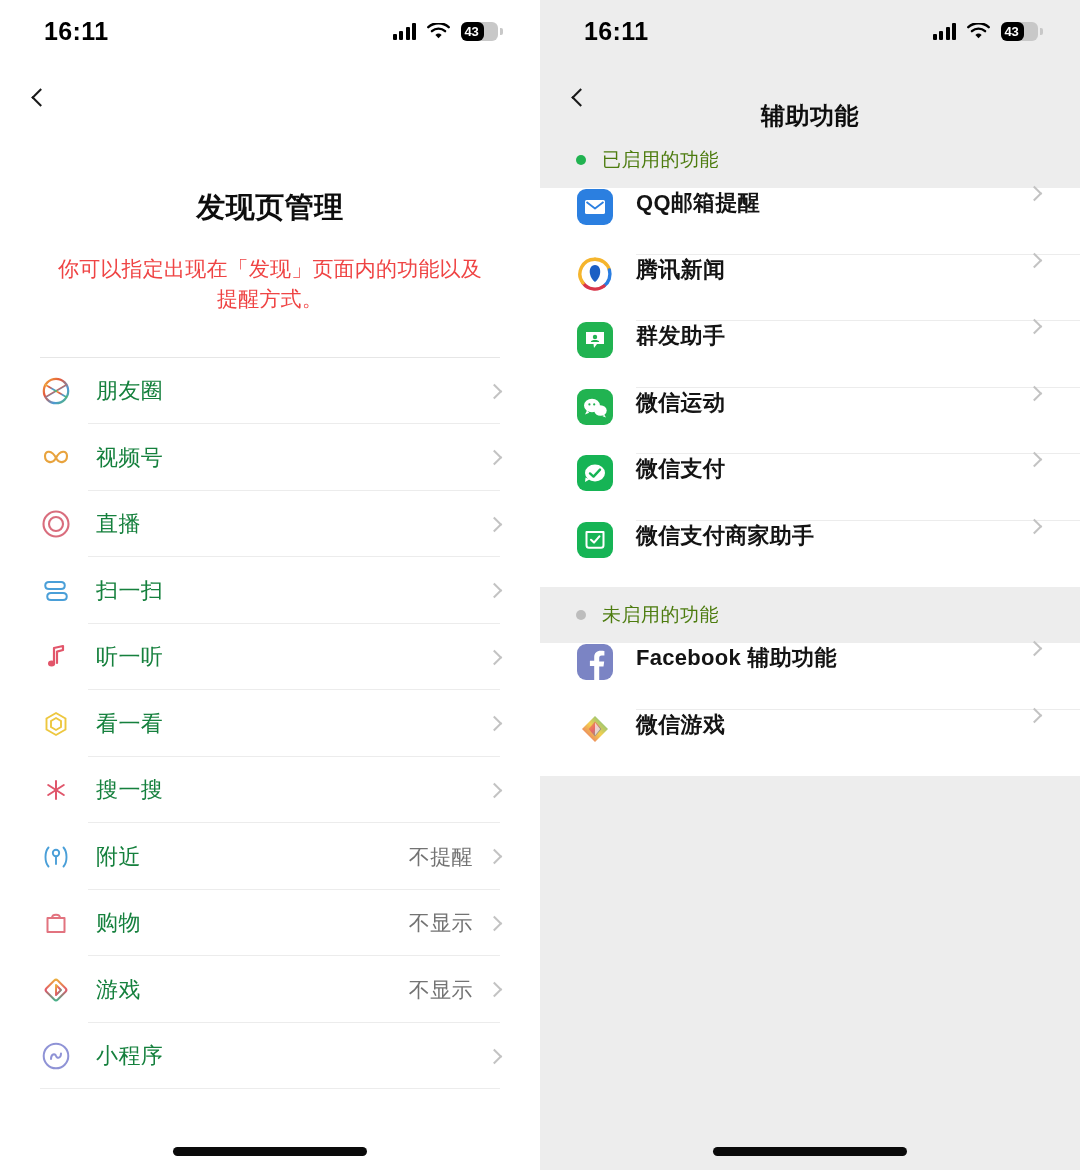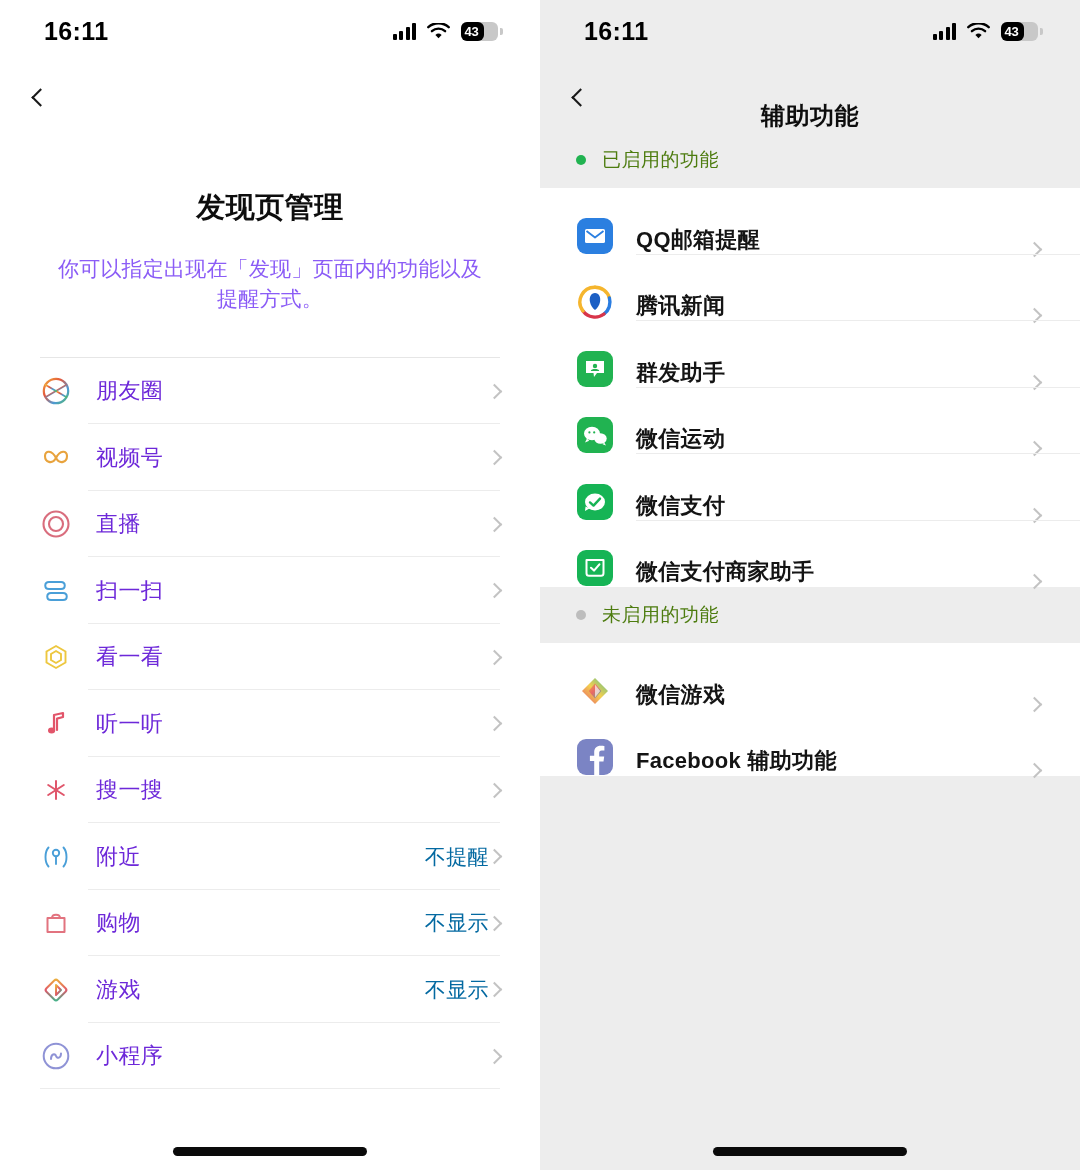"QQ邮箱提醒" .r-row { align-items: flex-end -> flex-start }
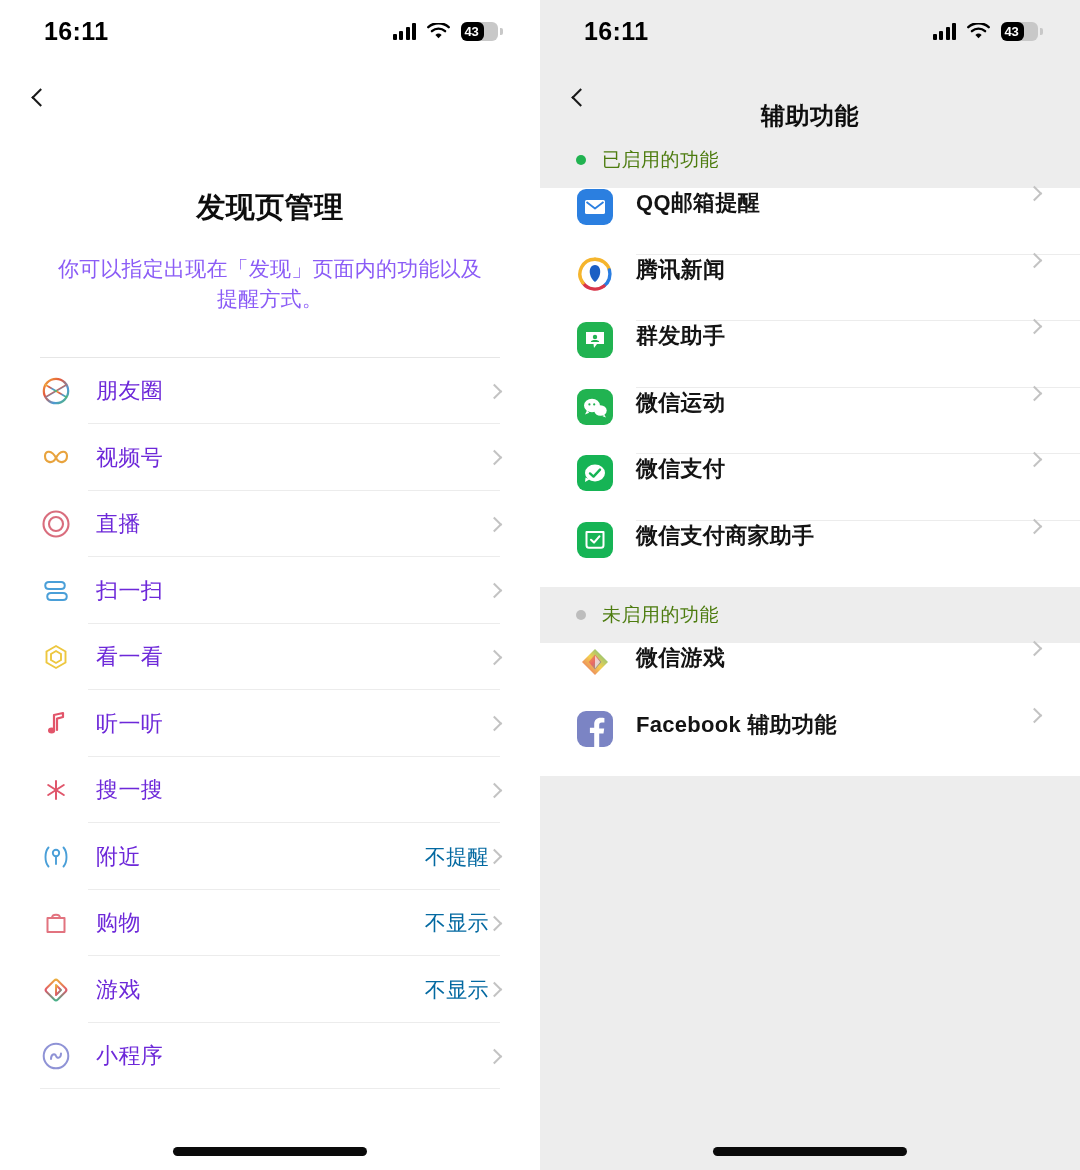"你可以指定出现在「发现」页面内的功能以及提醒方式。" .page-desc { color: #8b5cf6 -> #ef4444 }
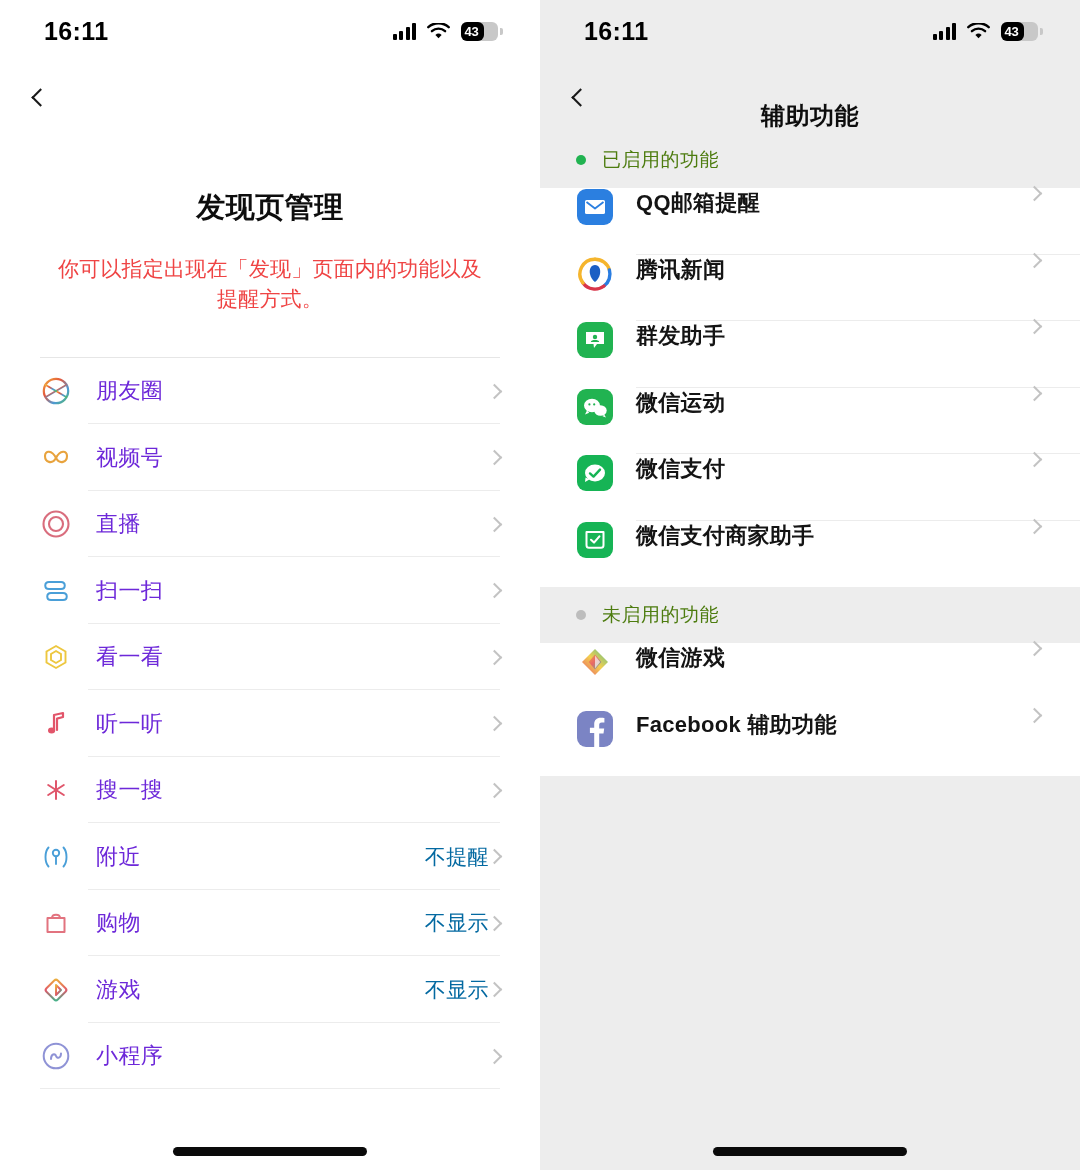"朋友圈" .row-label { color: #6d28d9 -> #15803d }
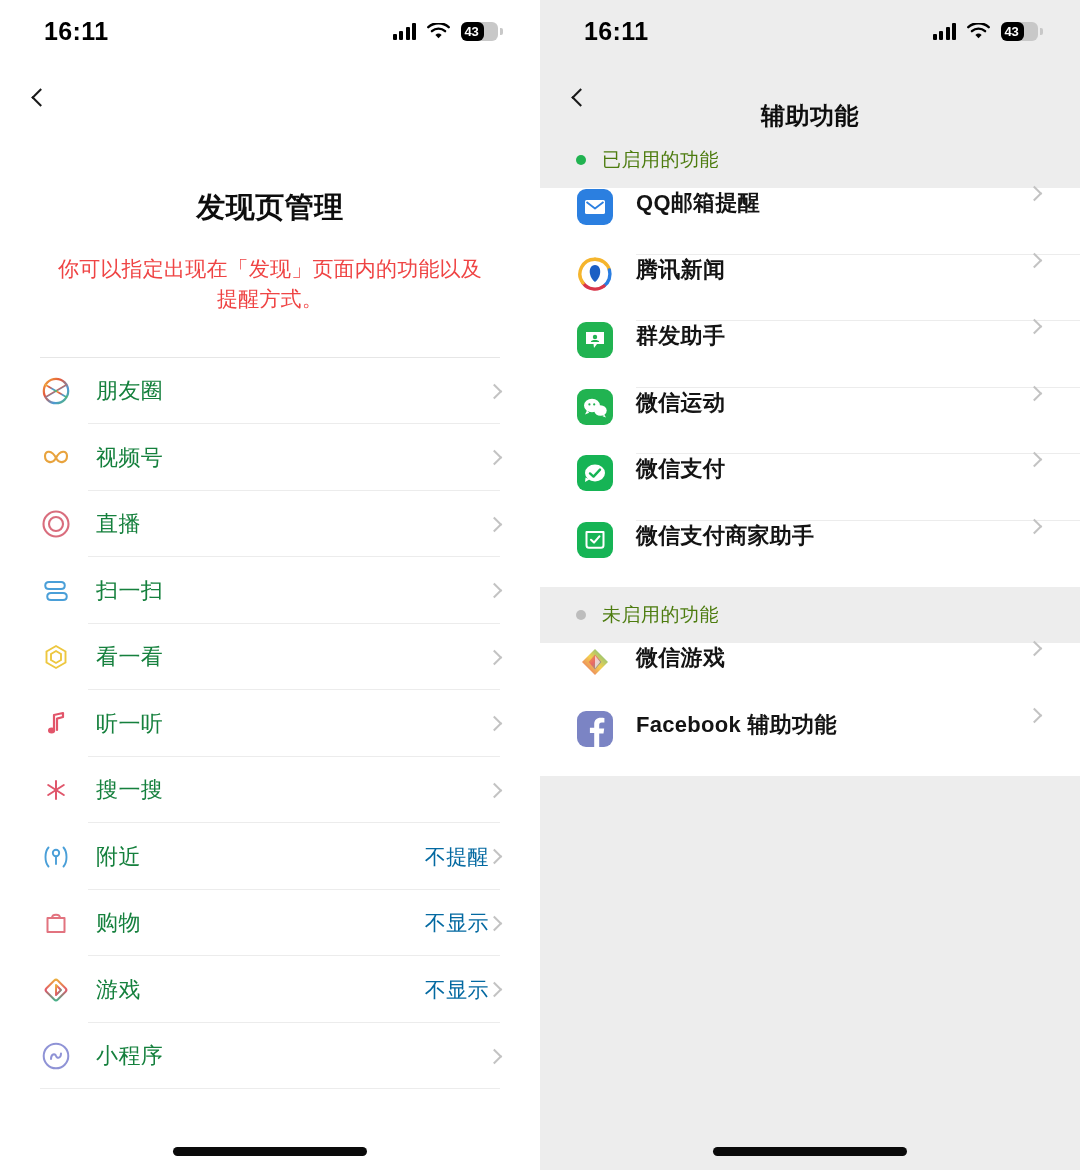"看一看" div.row { order: before "听一听" -> after "听一听" }
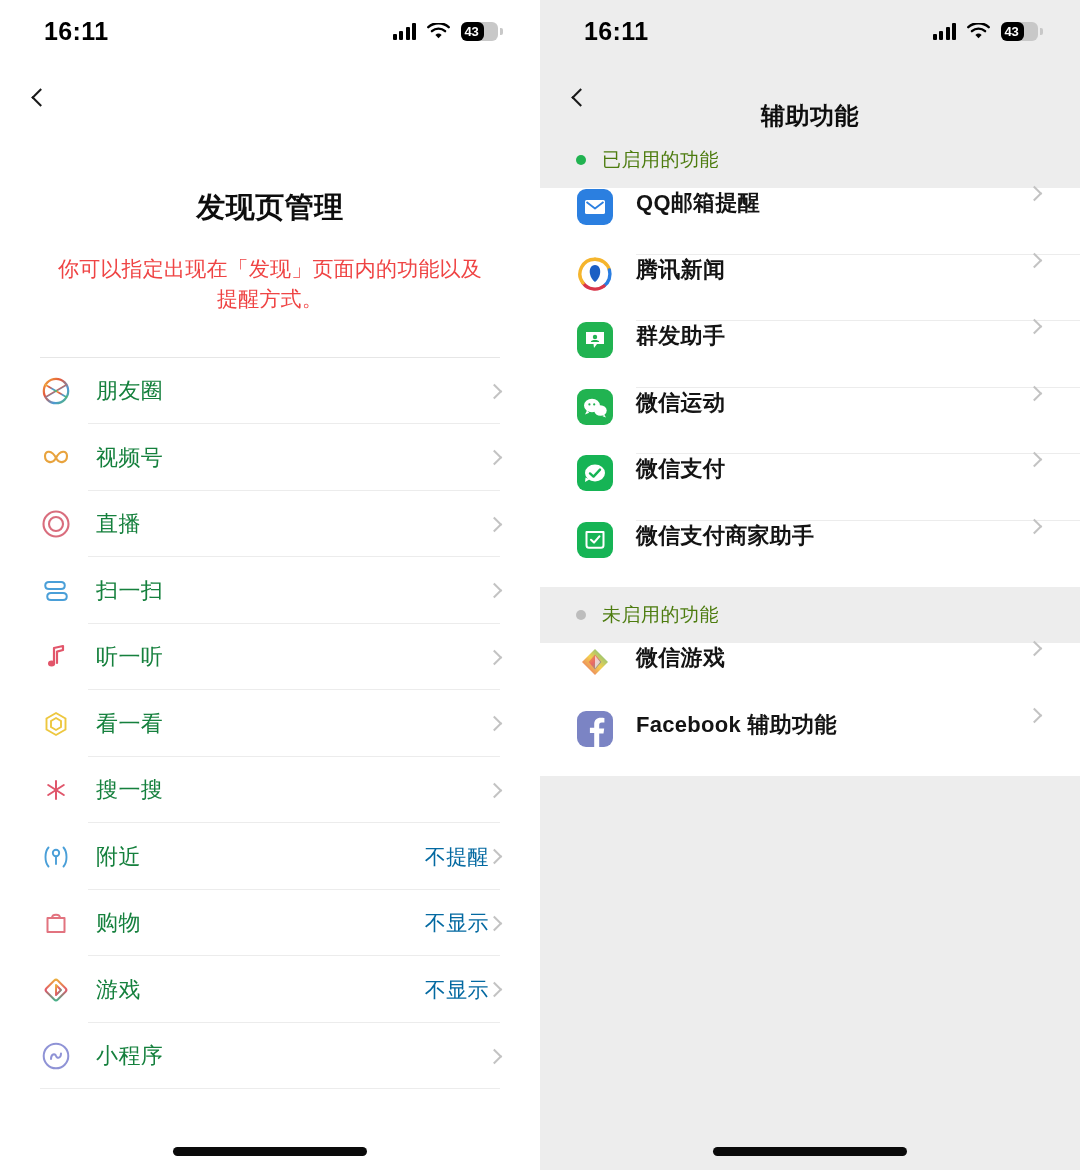"微信游戏" div.r-row { order: before "Facebook 辅助功能" -> after "Facebook 辅助功能" }
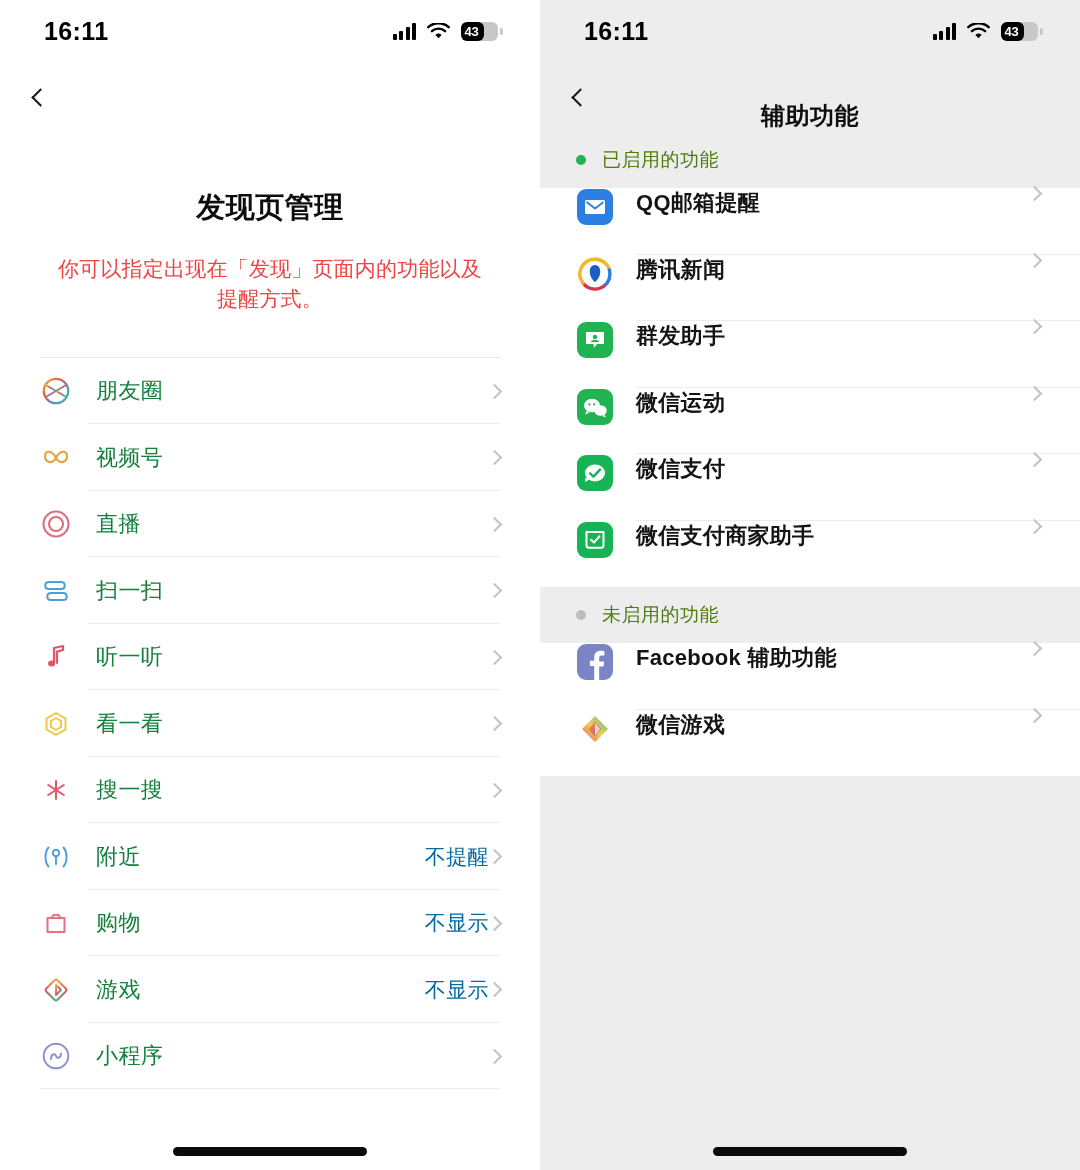"不提醒" .row-value { color: #0369a1 -> #737373; margin-right: none -> 16px }
